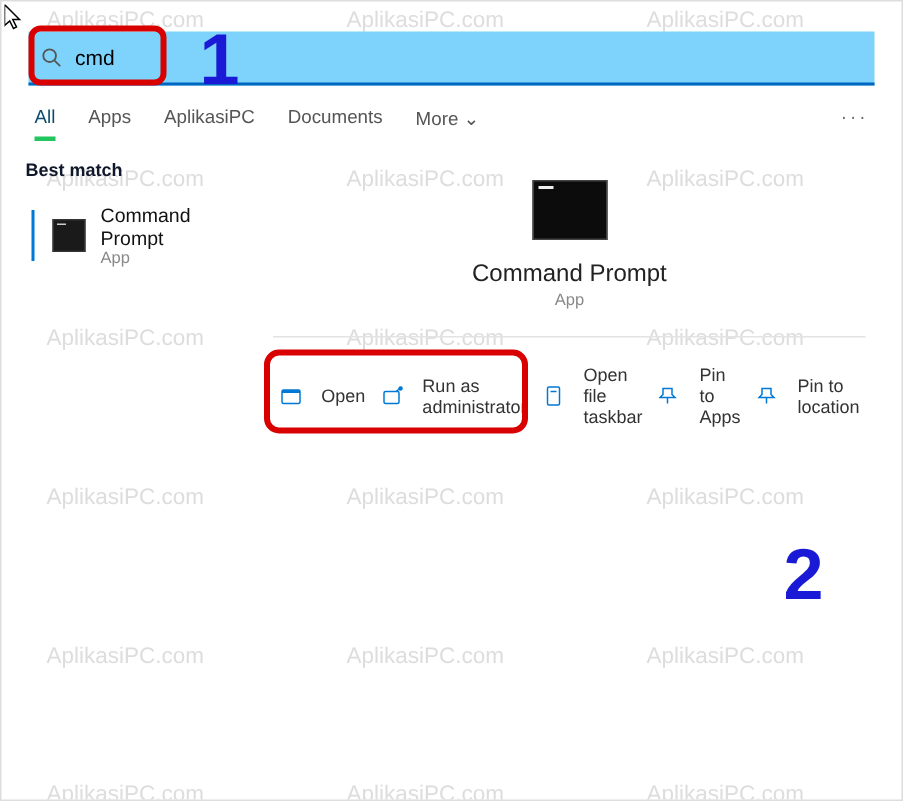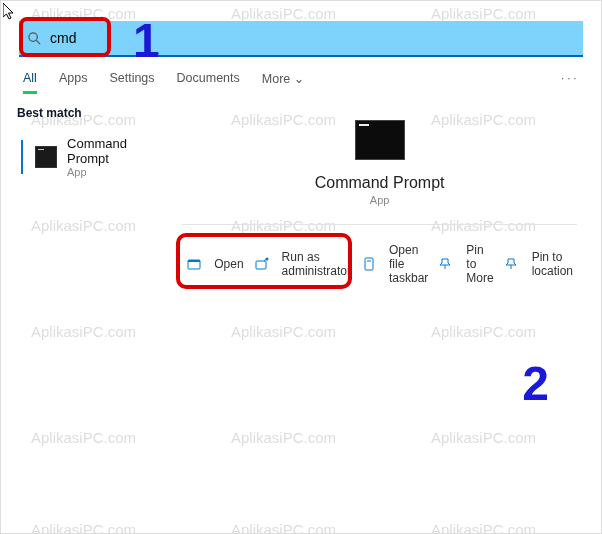"Settings" div.tab { text: Settings -> AplikasiPC }
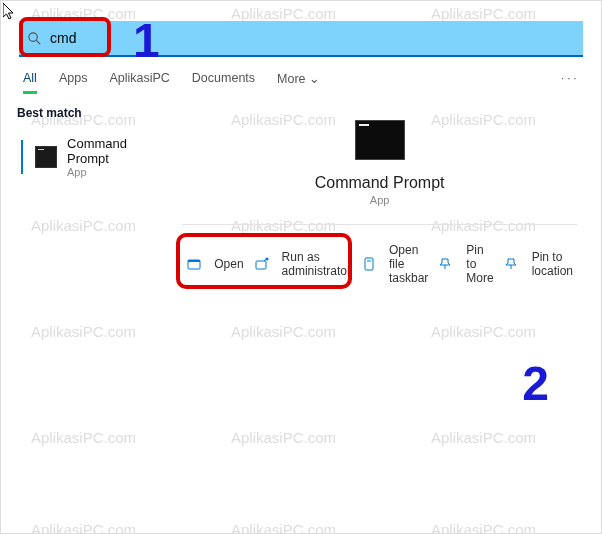"Pin to More" span { text: More -> Apps }
